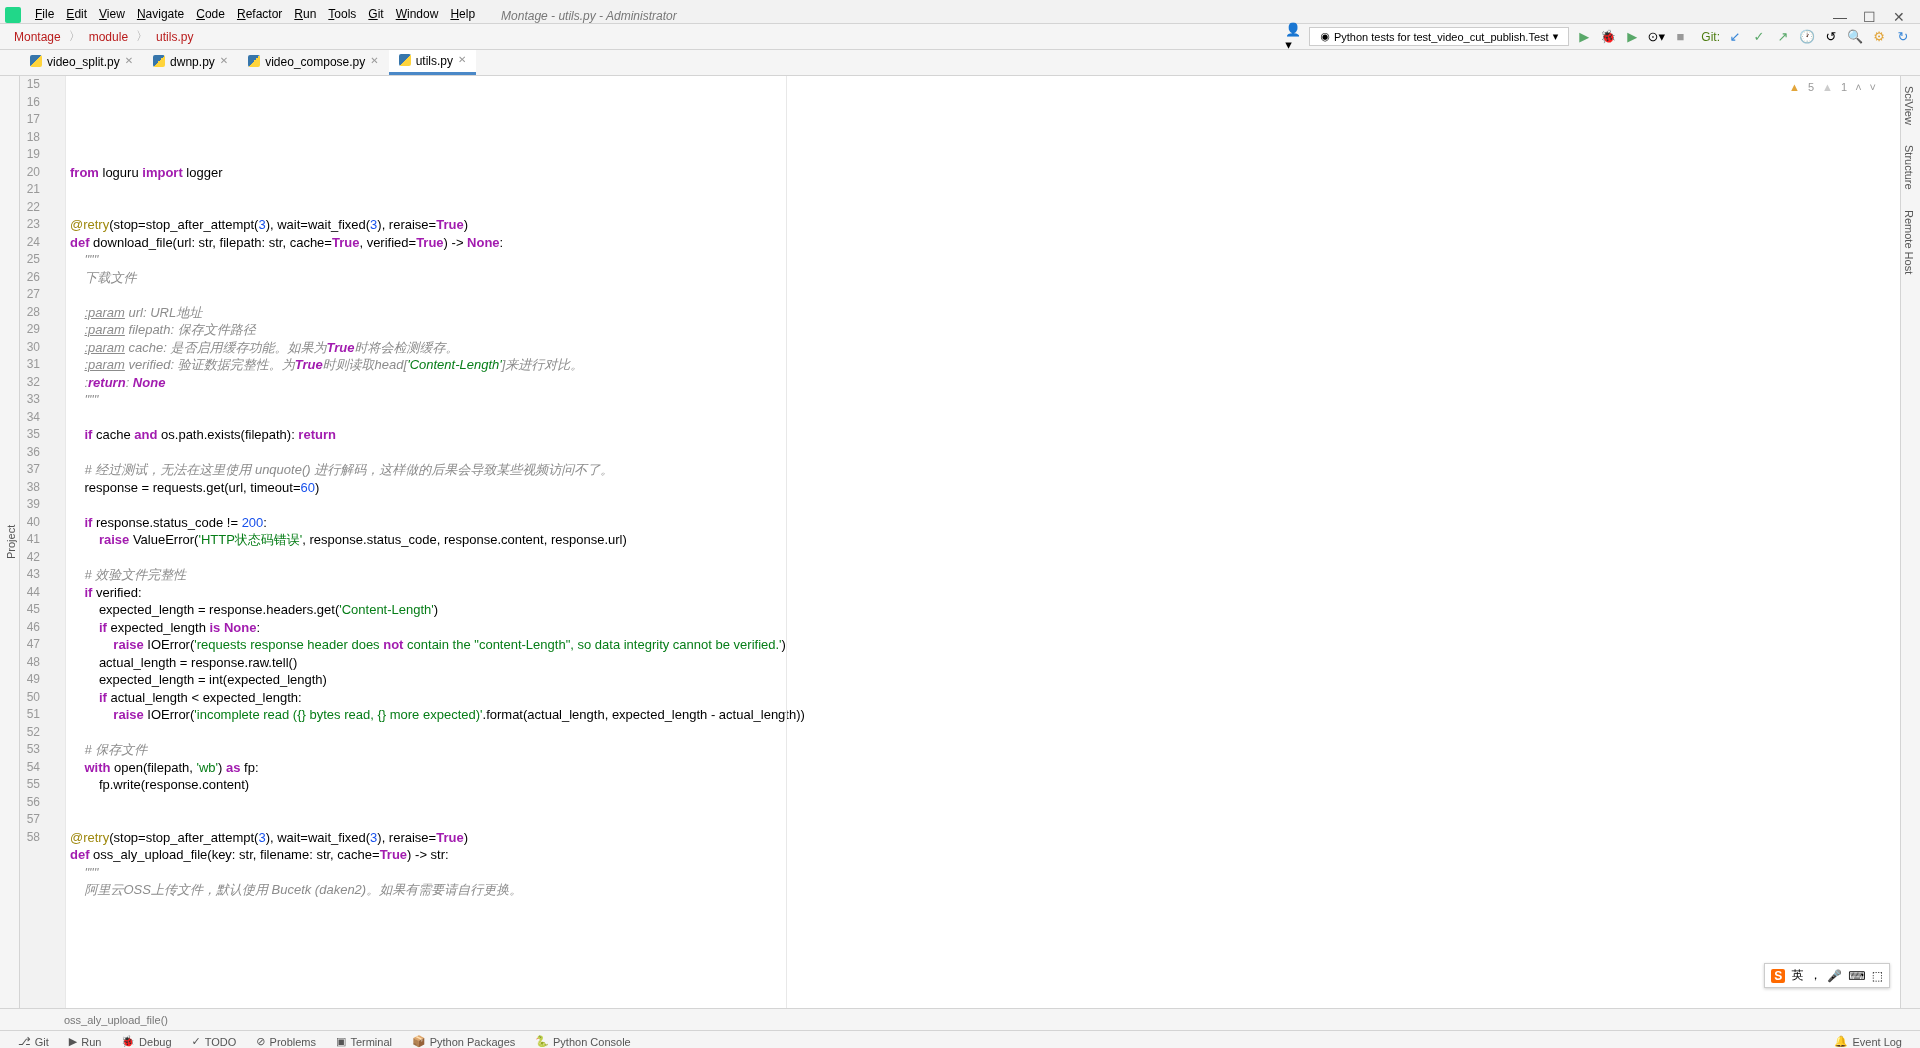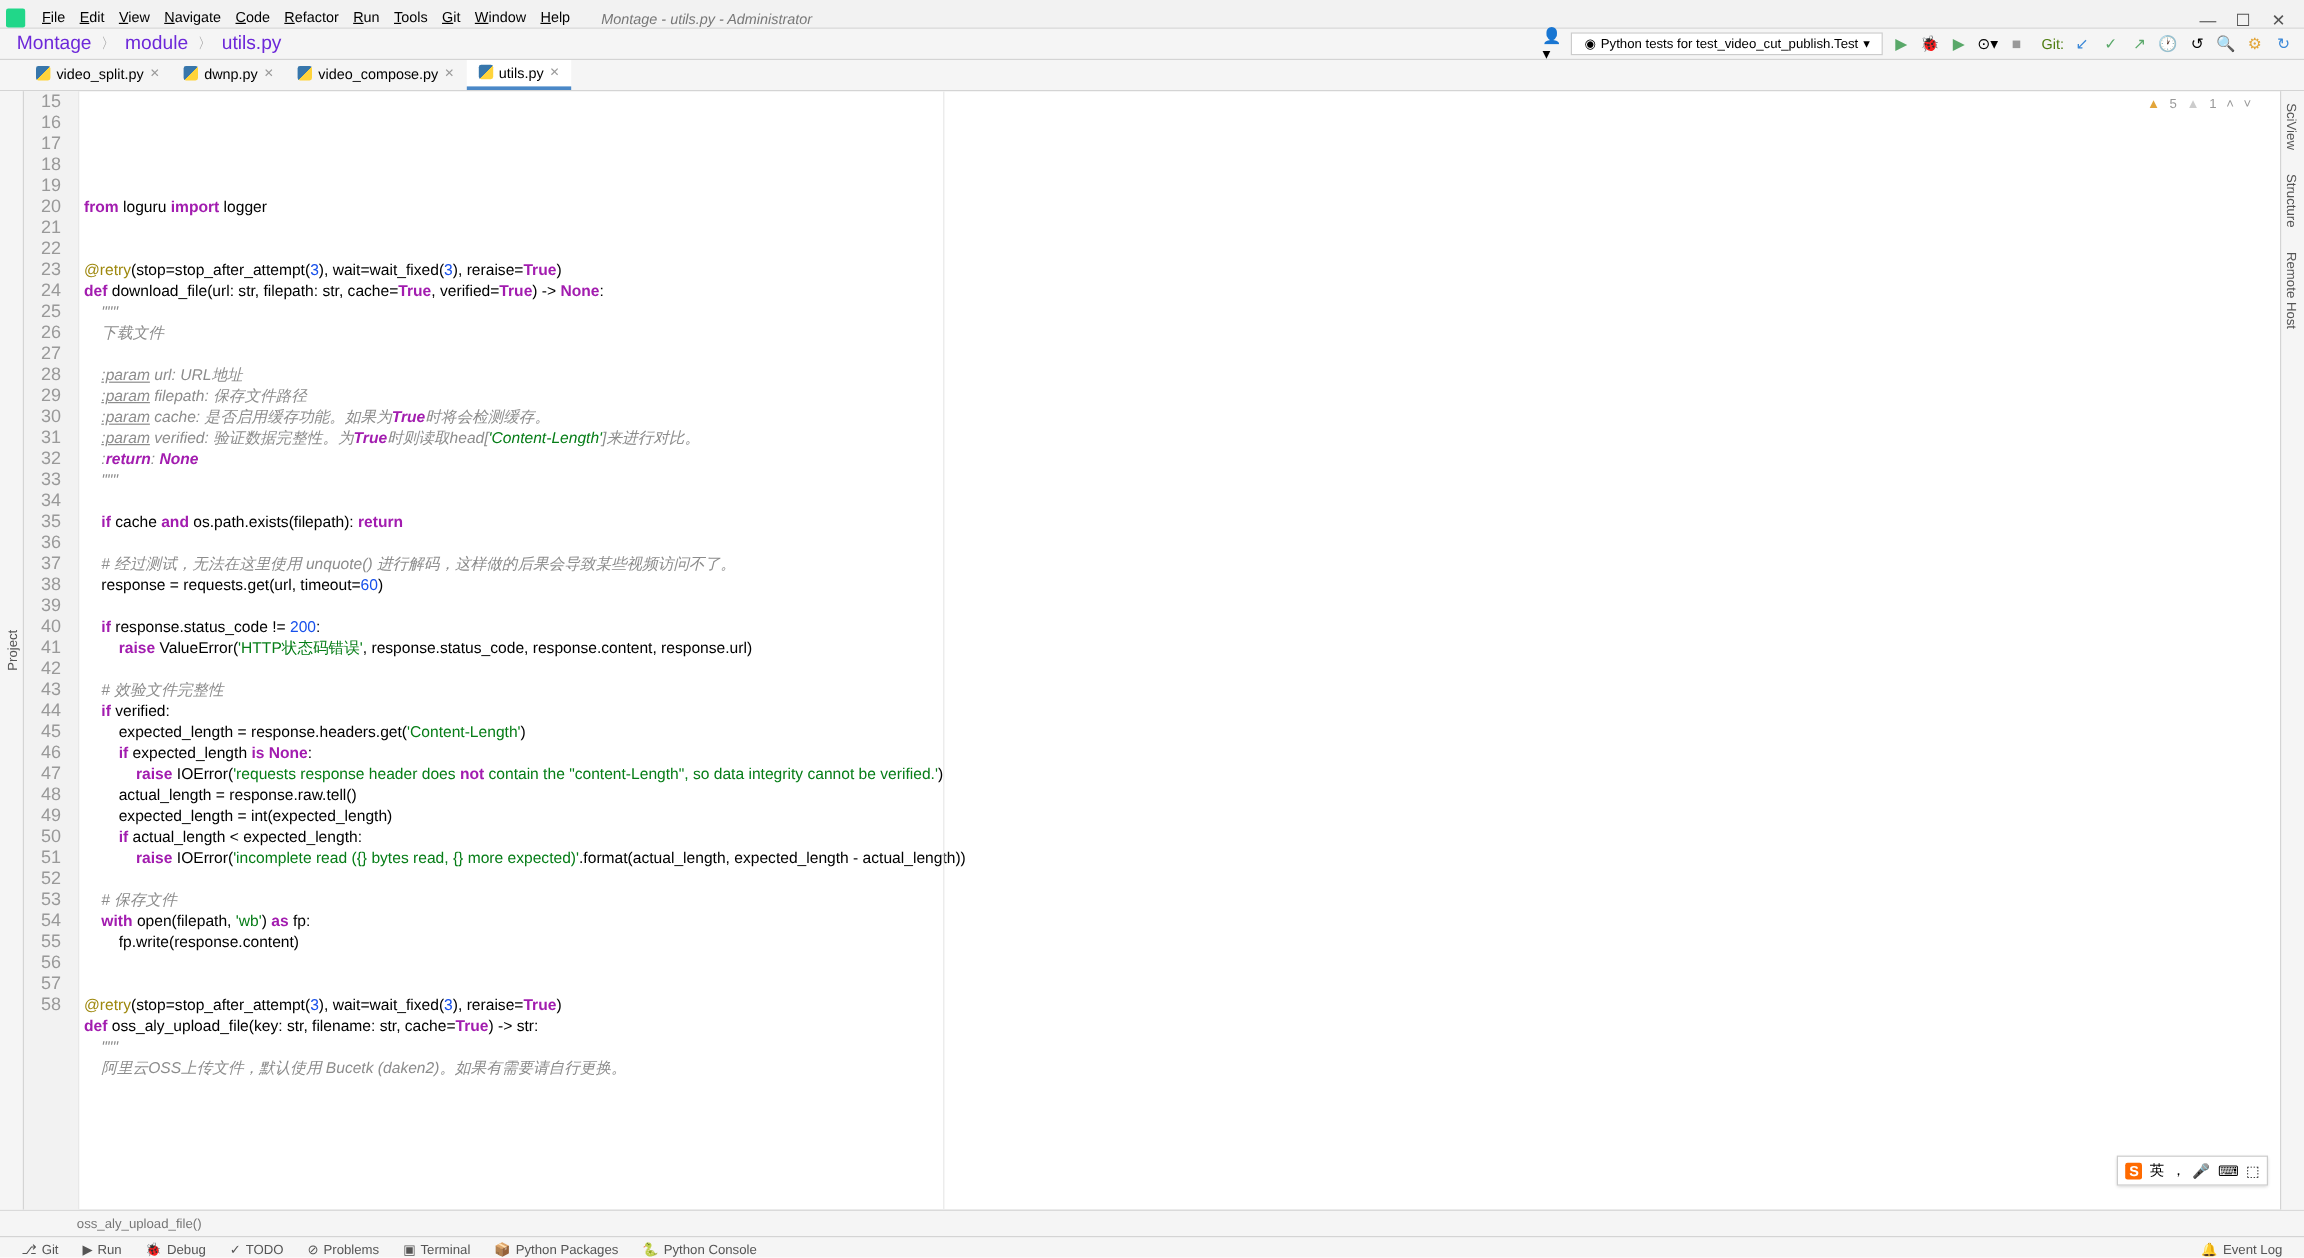"Montage" .crumb { color: #6d28d9 -> #b91c1c; font-size: 16px -> 12px }
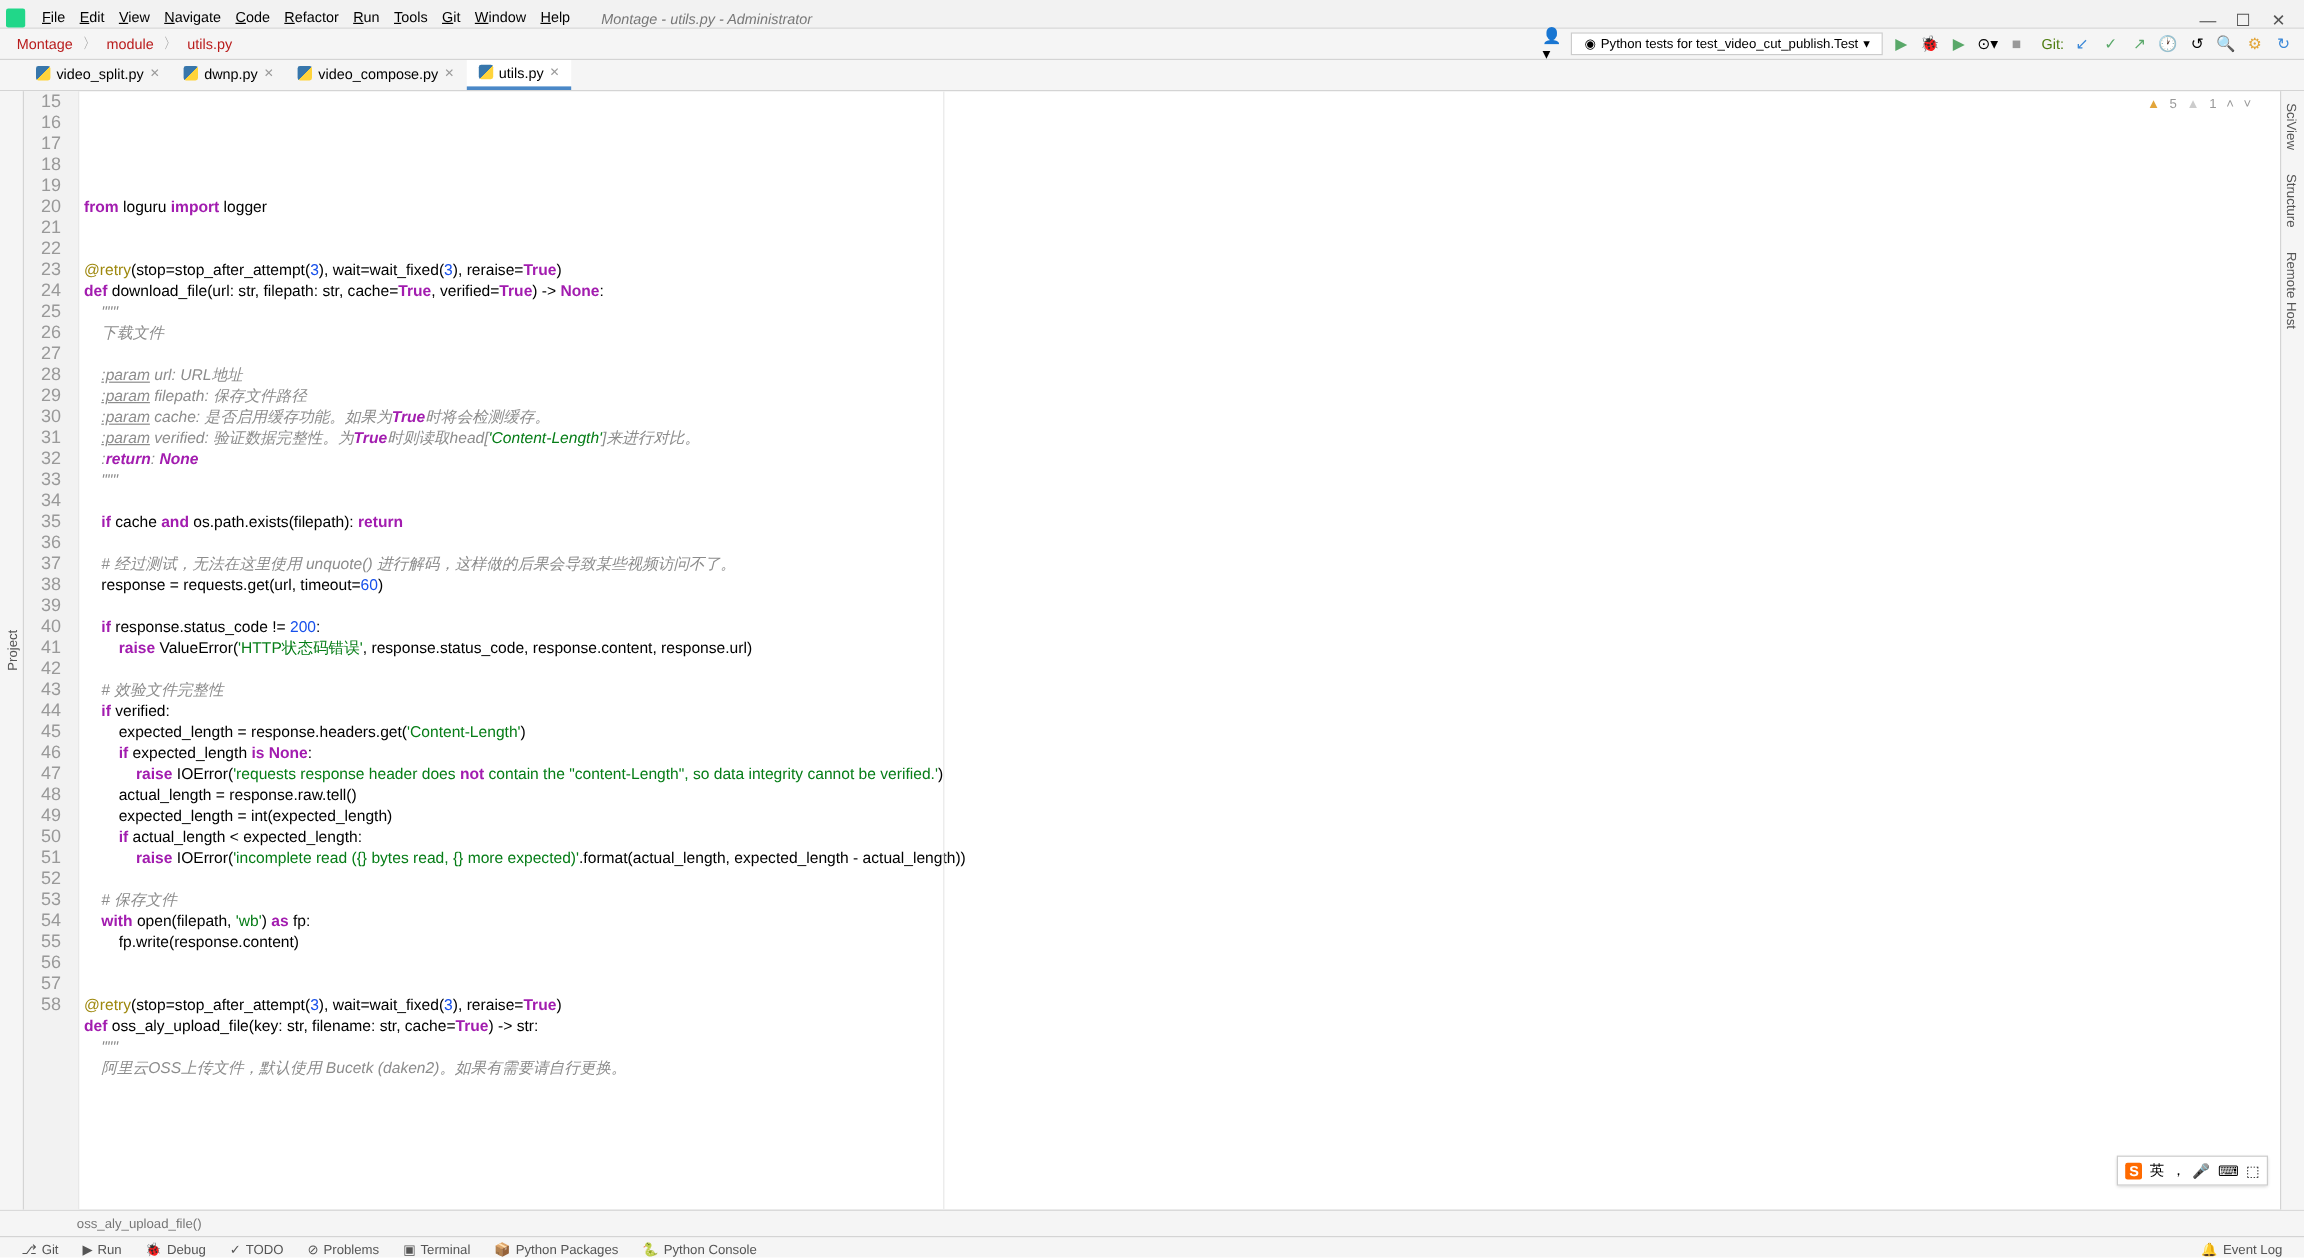"15" .gutter { font-size: 15px -> 12px; padding-right: 0 -> 25px; text-align: center -> right }
